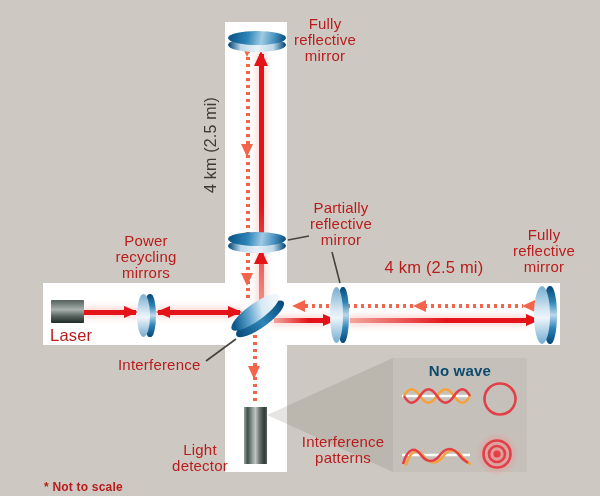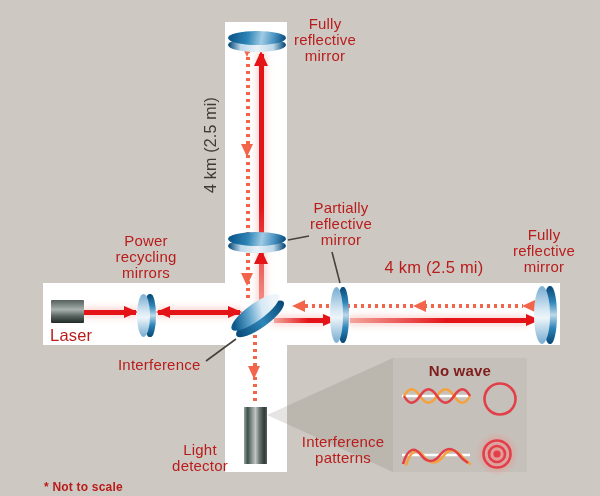"No wave" .inset .title { color: #7f1d1d -> #0c4a6e }
